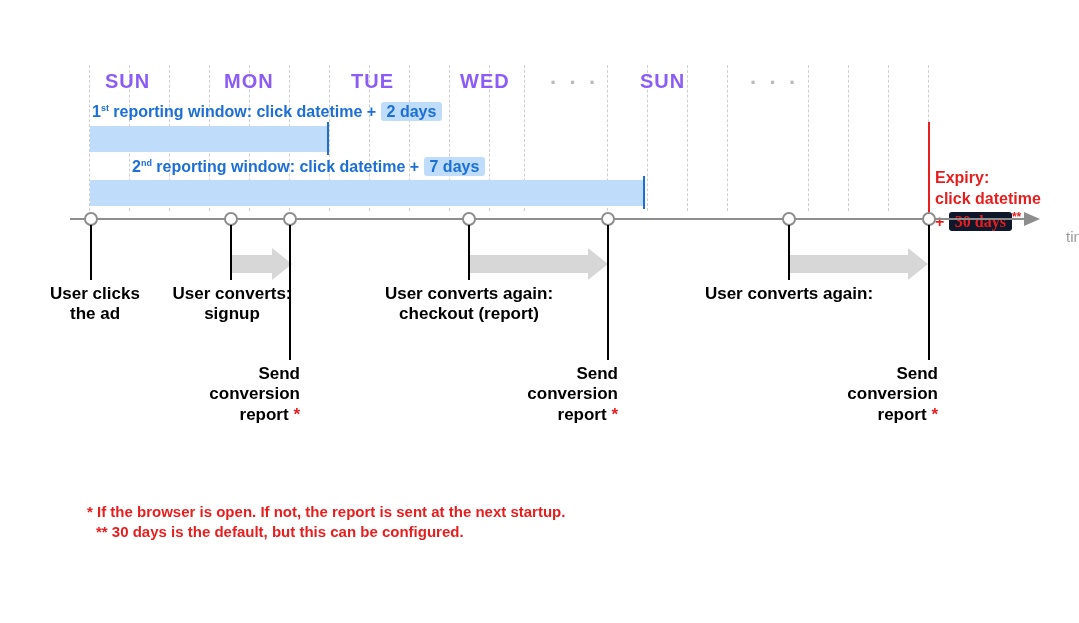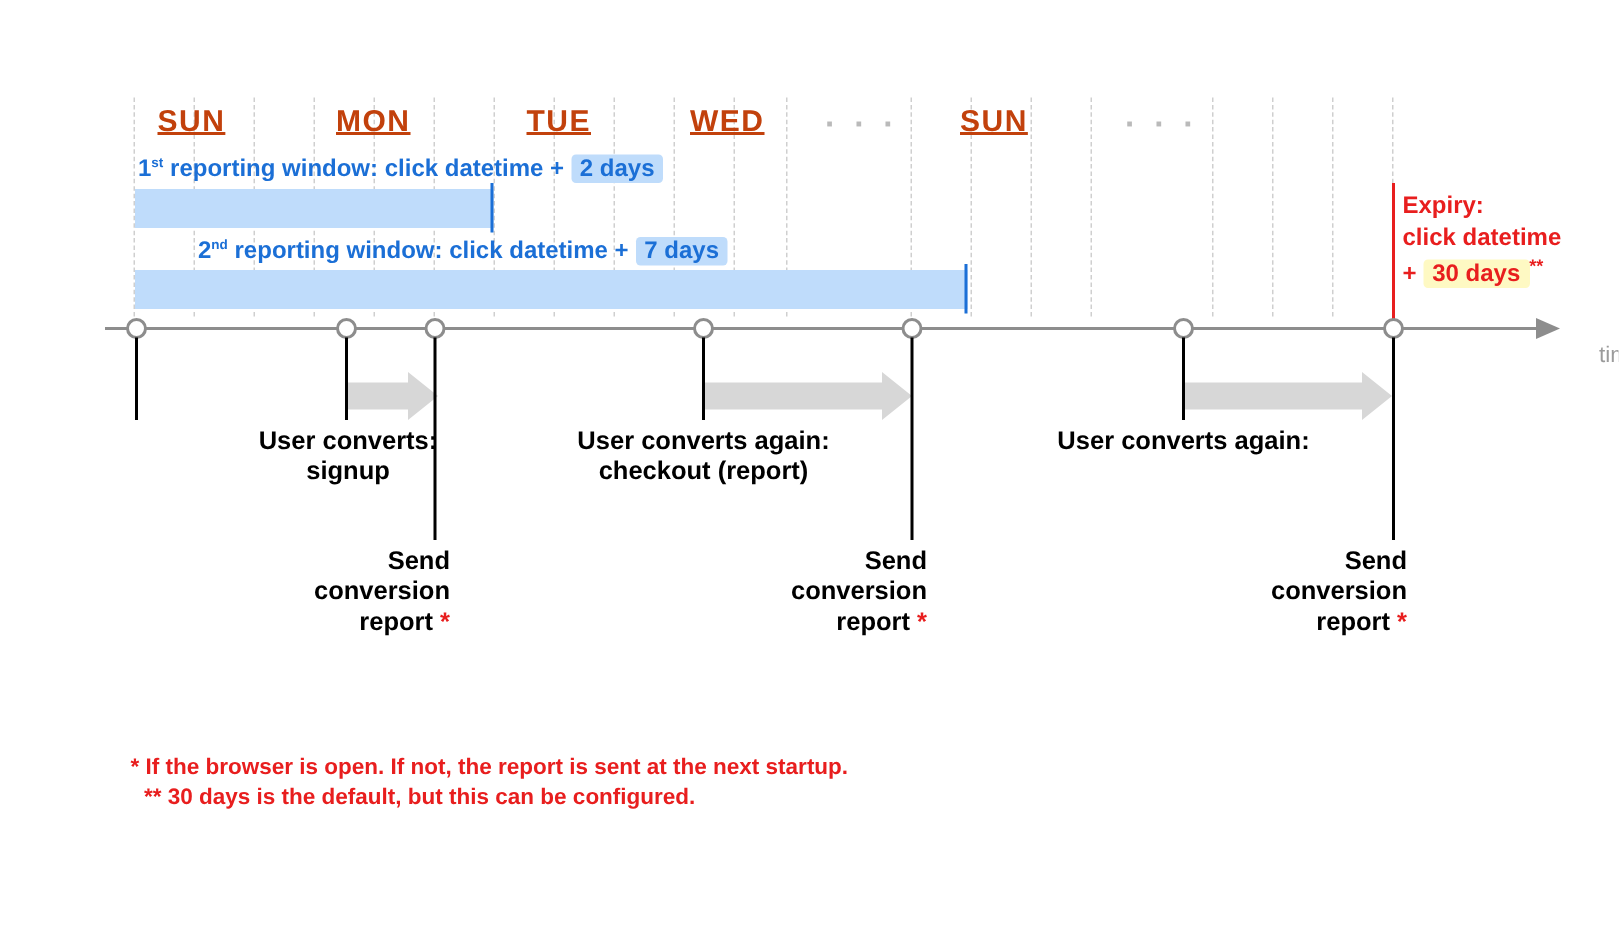"SUN" .day-label { color: #c2410c -> #8b5cf6; text-decoration: underline -> none }
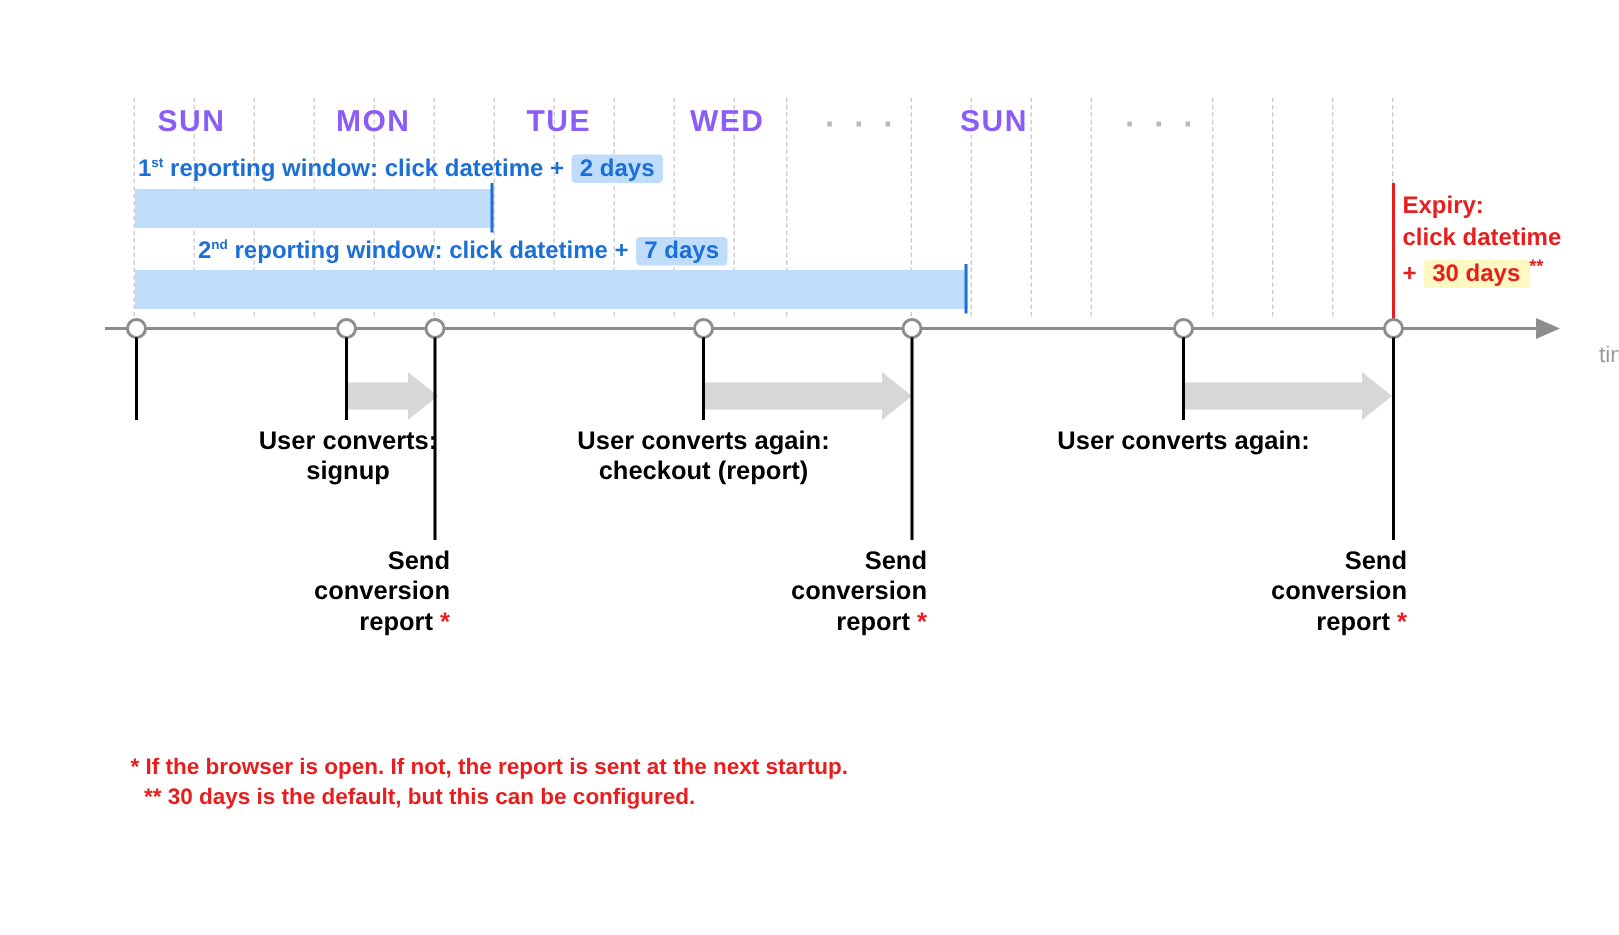"Expiry:" .expiry-label { margin-top: none -> 40px }
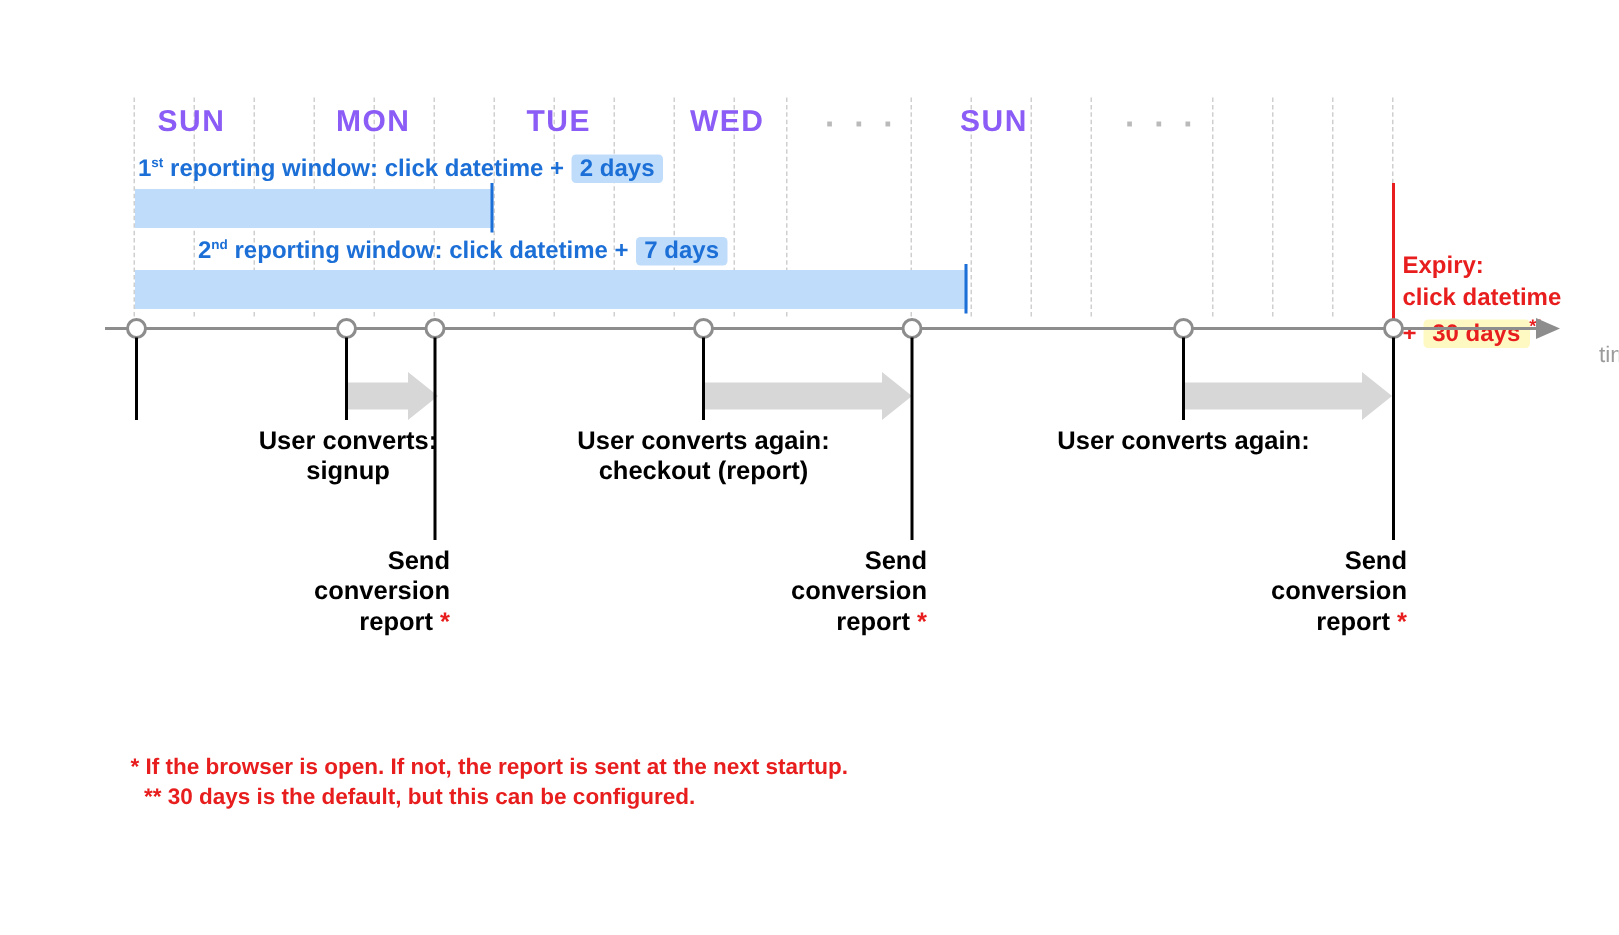"30 days" .expiry-label .pill { background: #fef9c3 -> #0f172a; font-family: none -> Liberation Serif, serif }
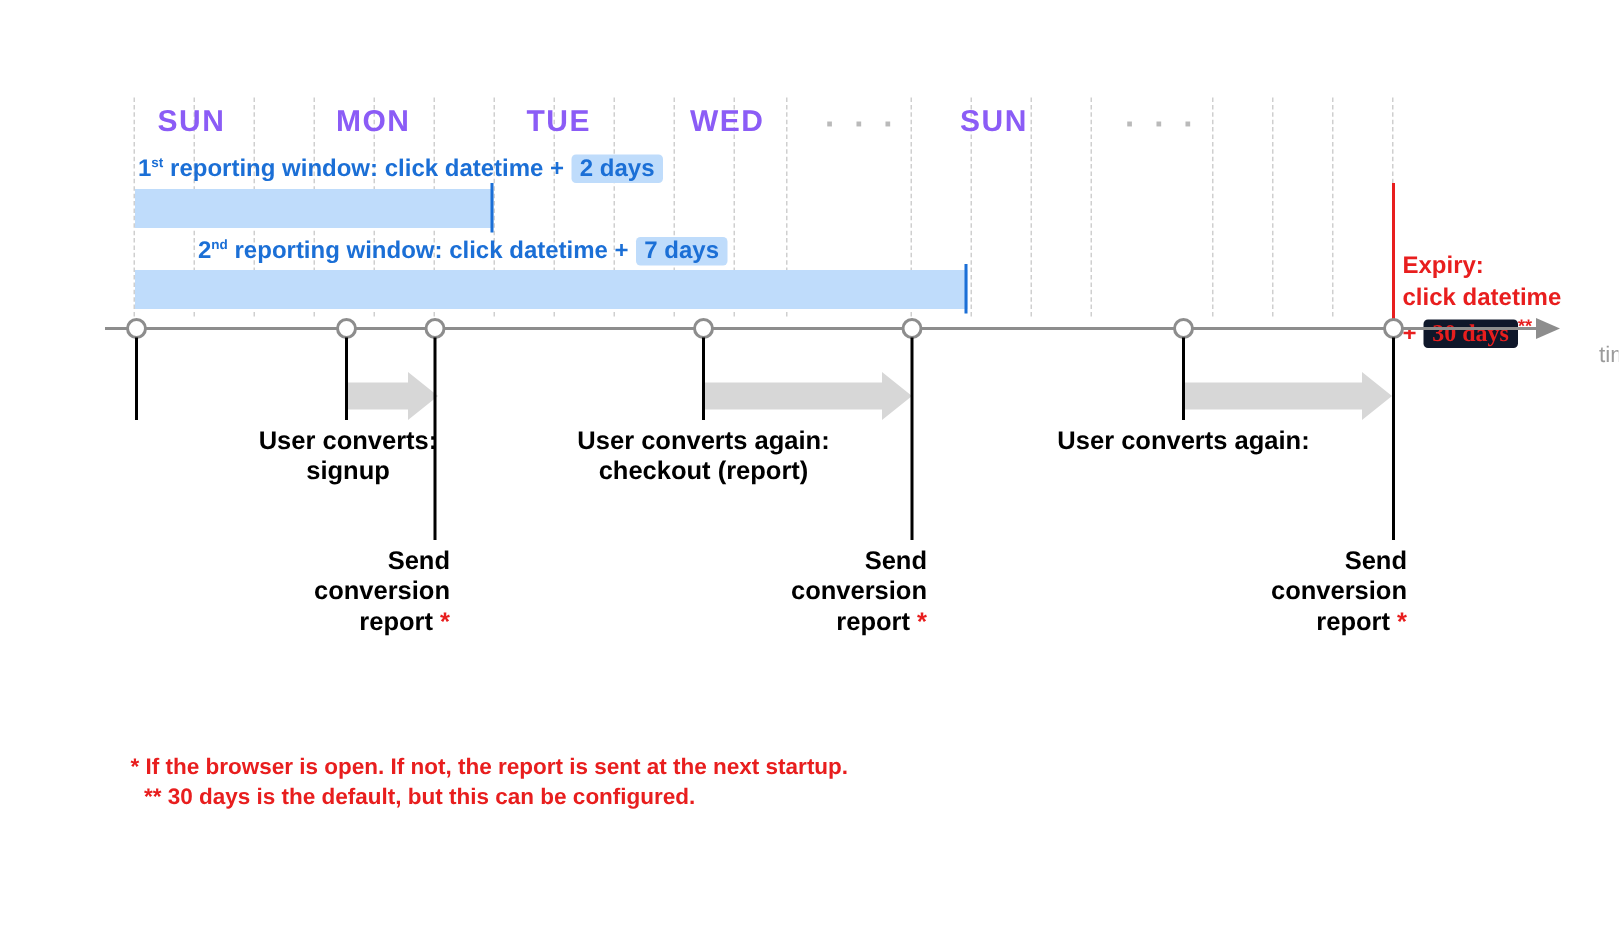"User clicks" div.event-label { html: none -> <div> <span>User clicks</span><br> <span>the ad</span> </div> }
